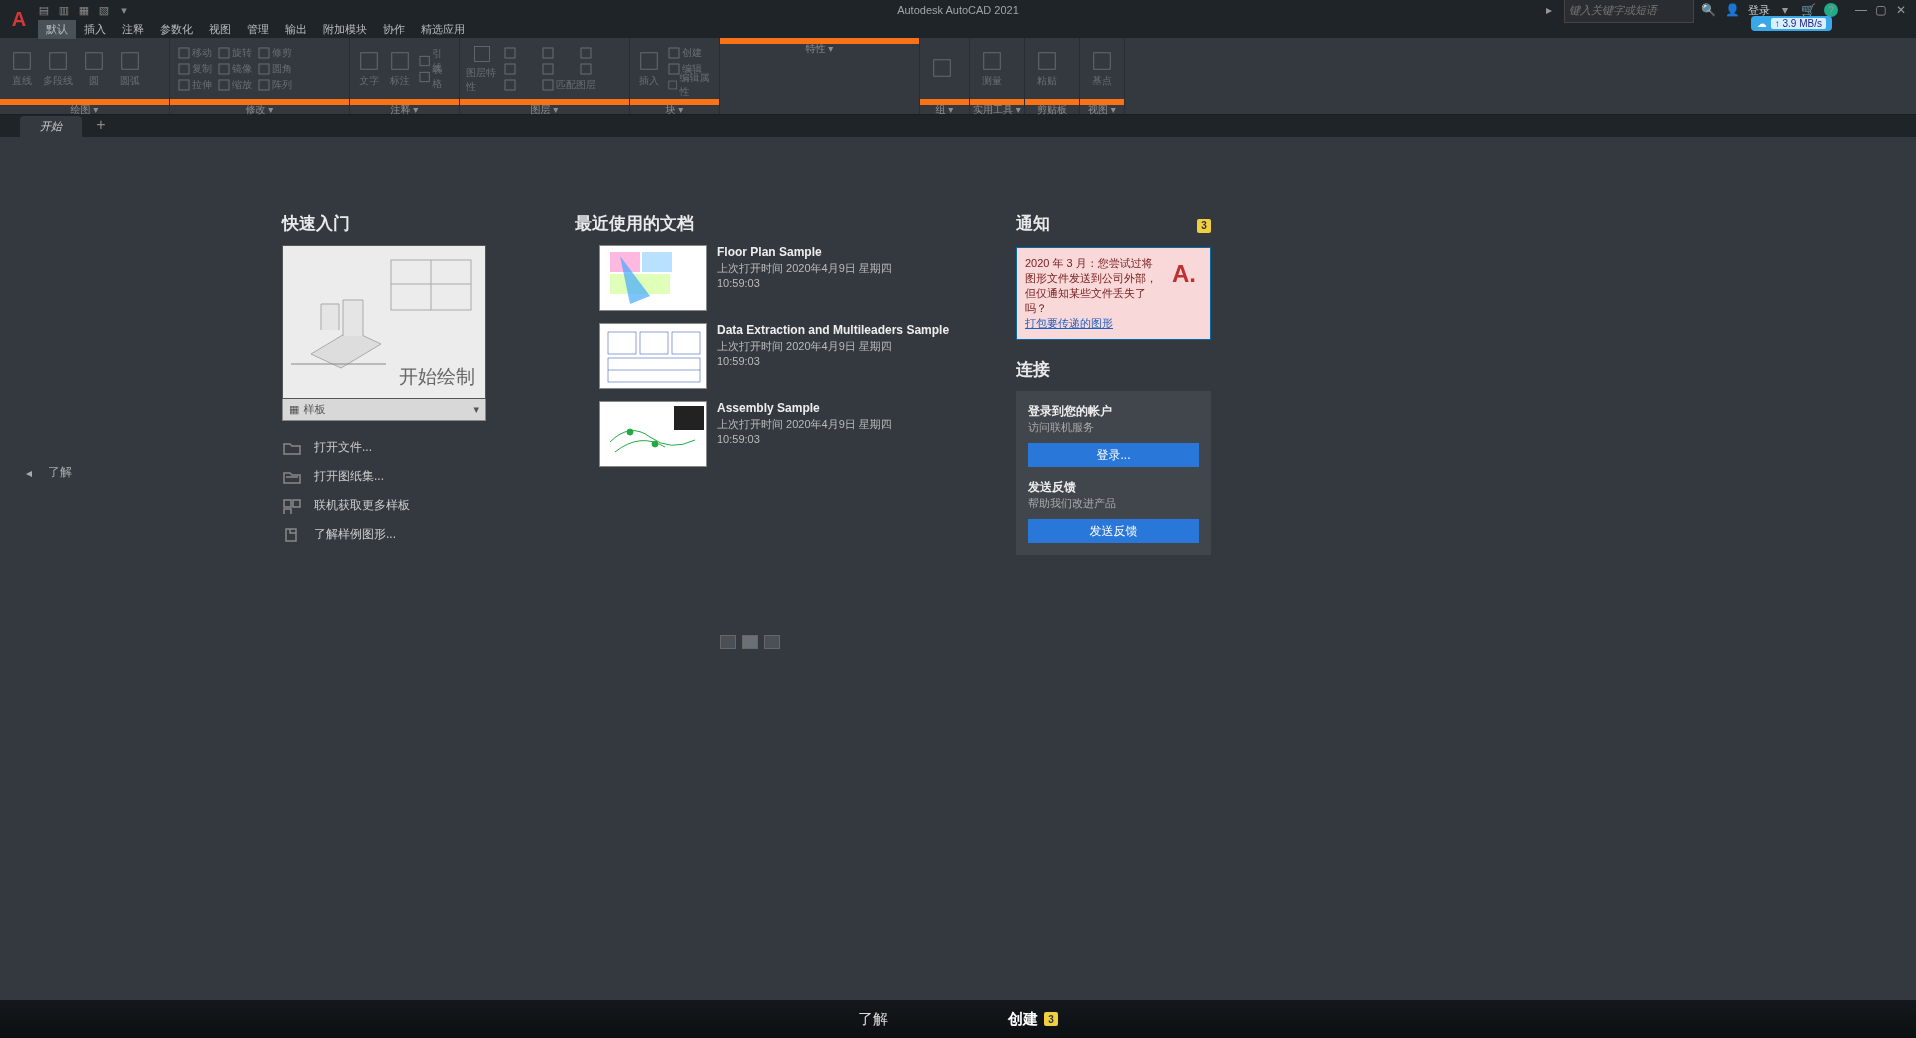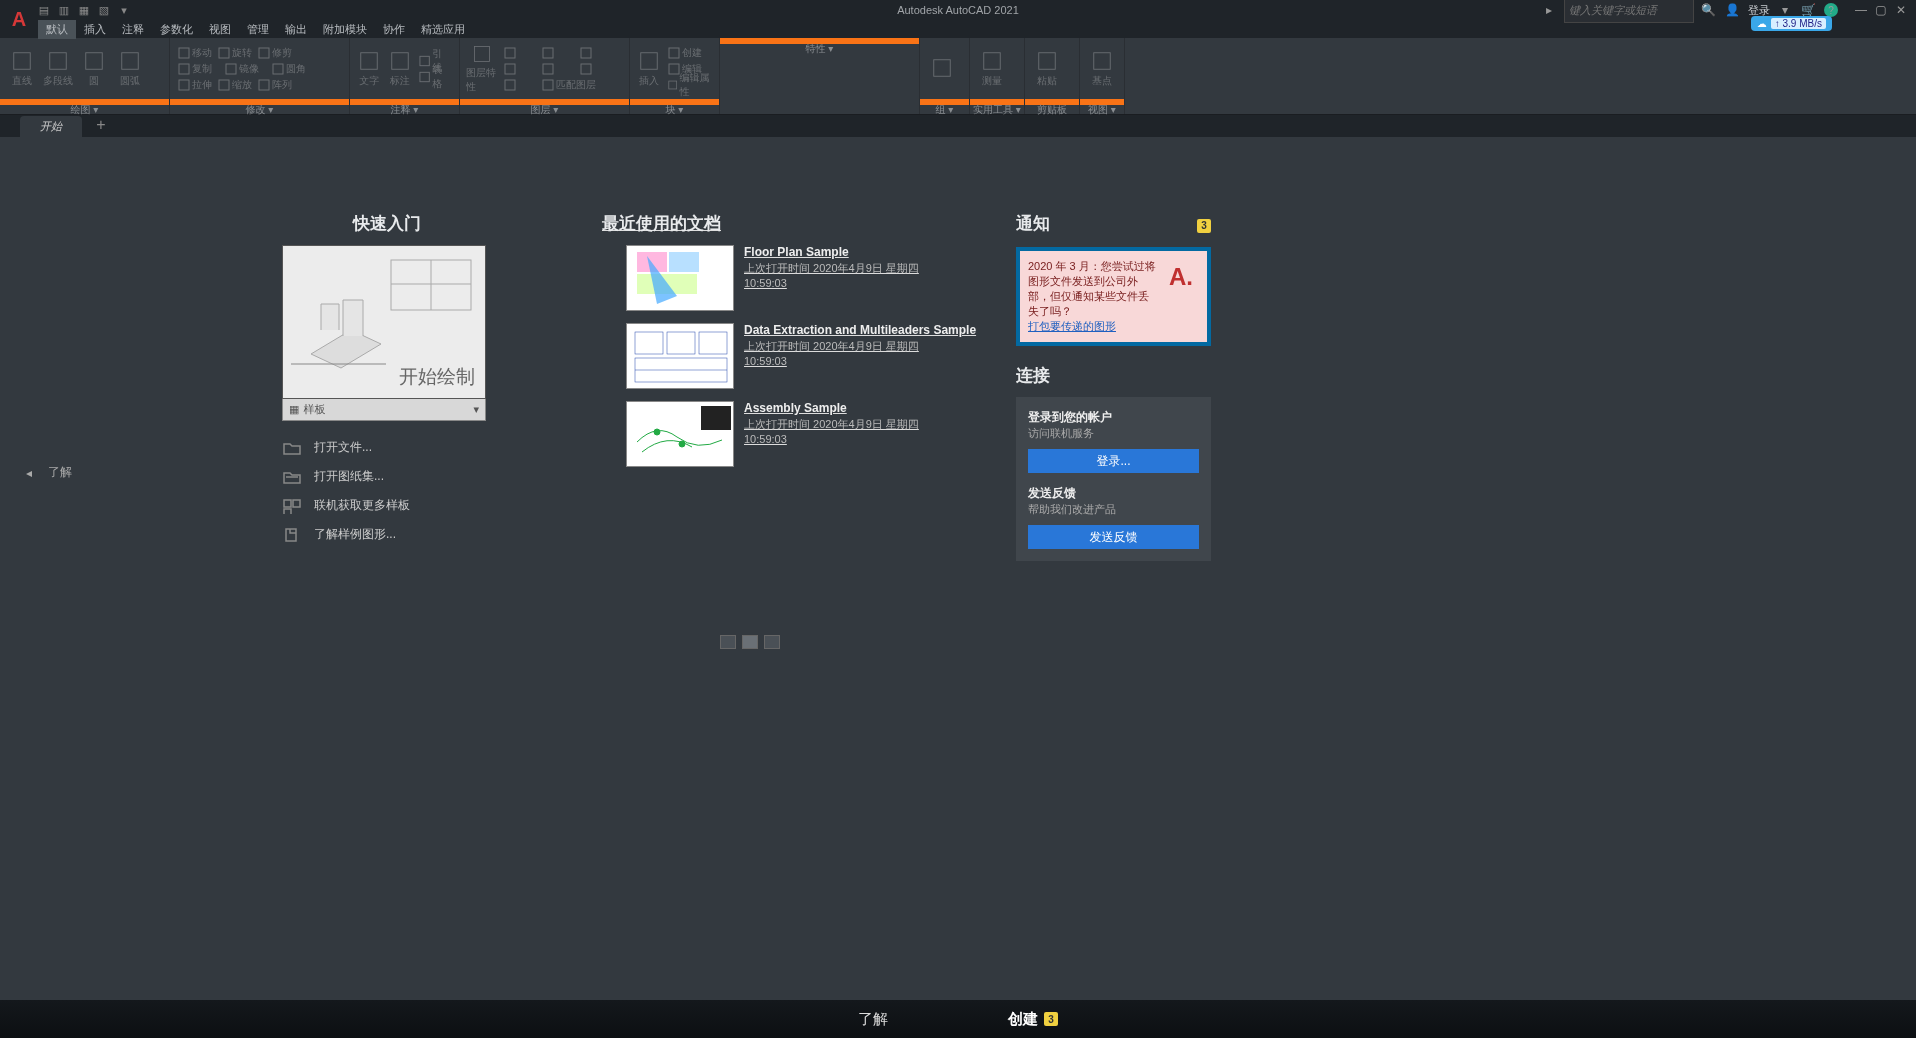"复制" div { gap: 9px -> 2px }
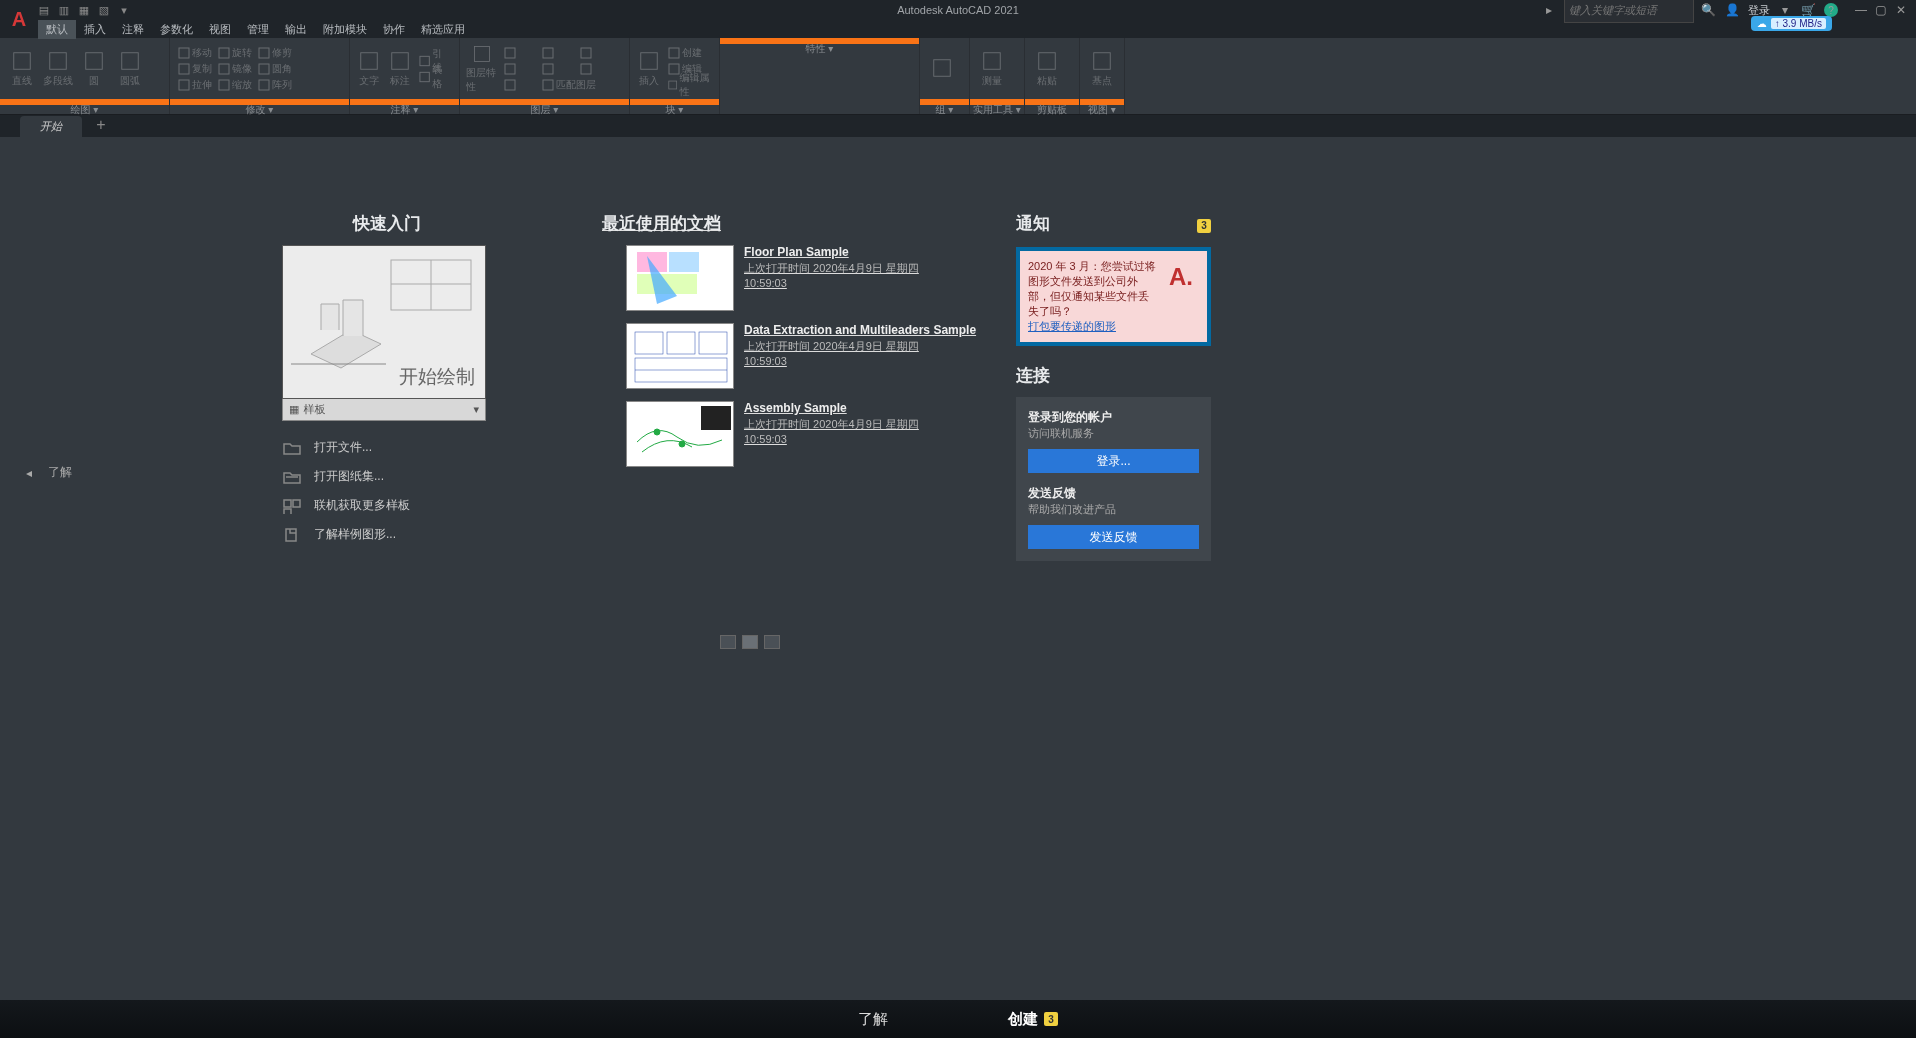"快速入门" .col-quick { text-align: center -> none }
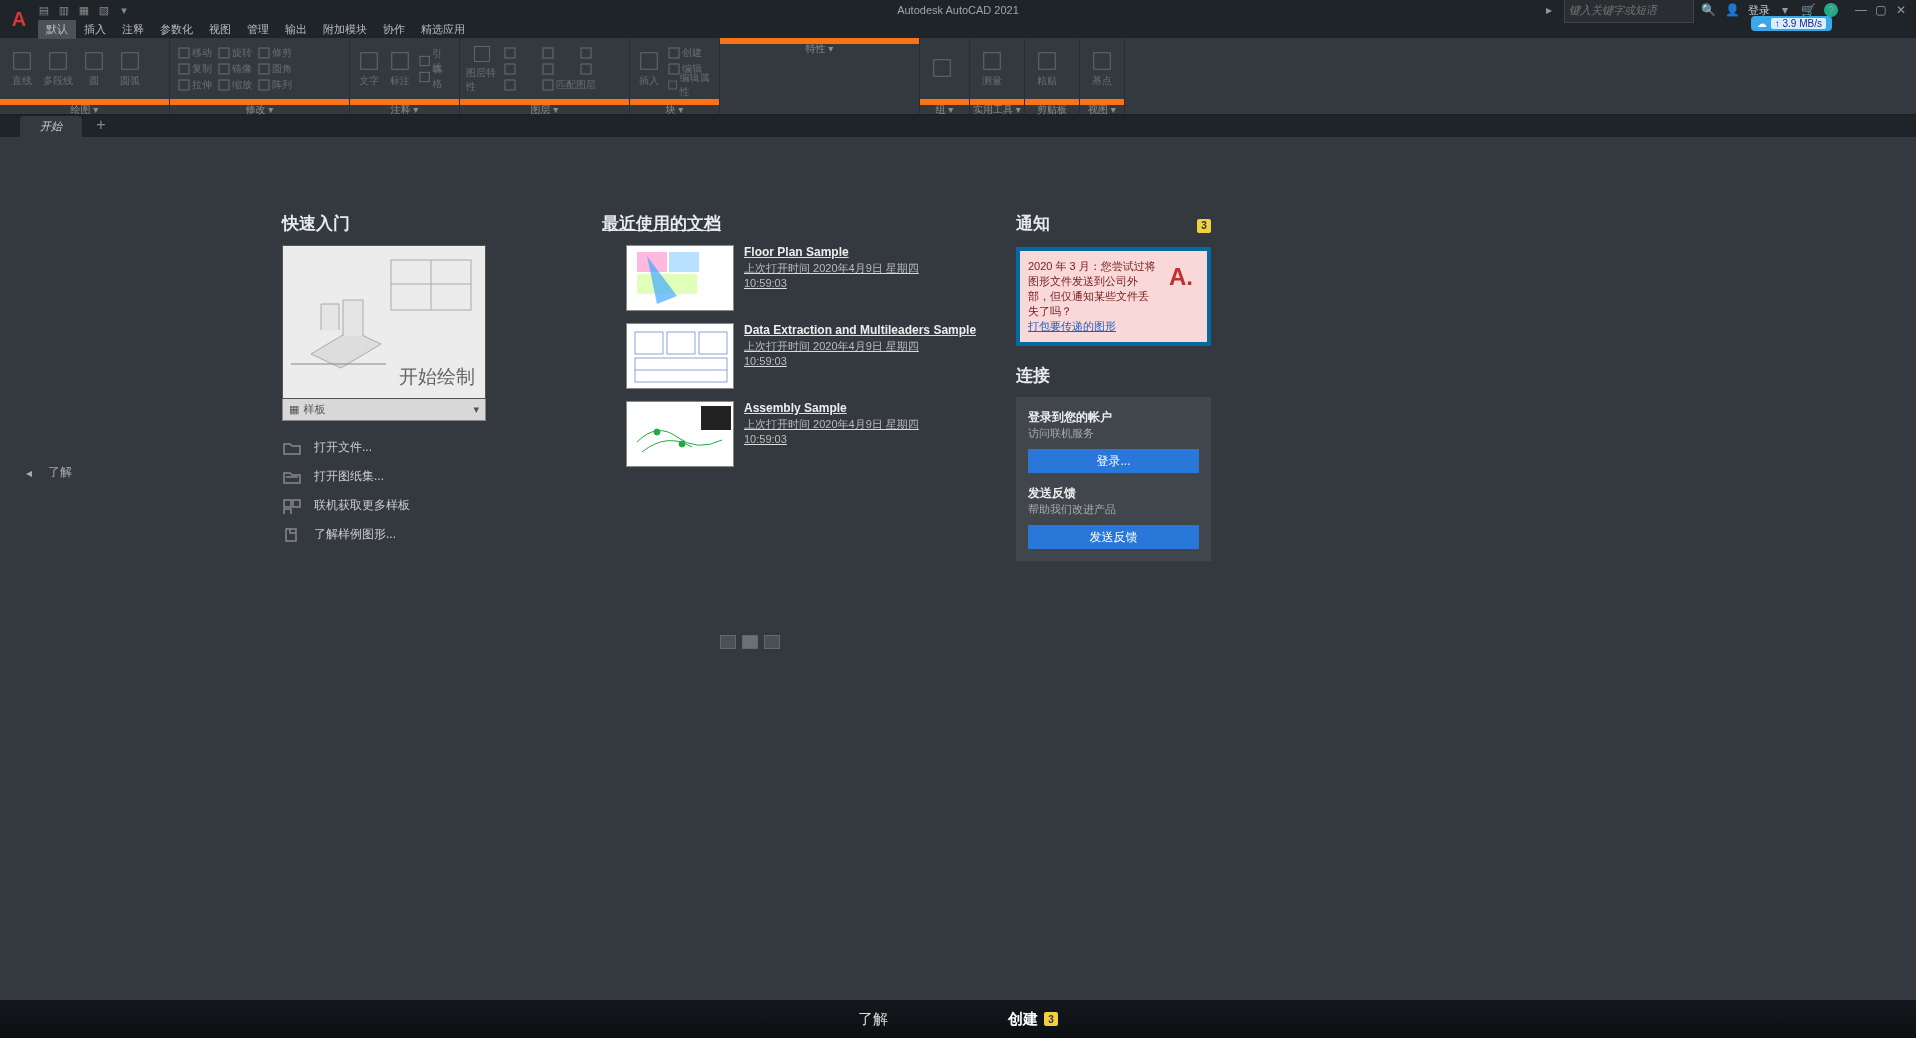"最近使用的文档" .col-recent { left: 602px -> 575px; text-decoration: underline -> none }
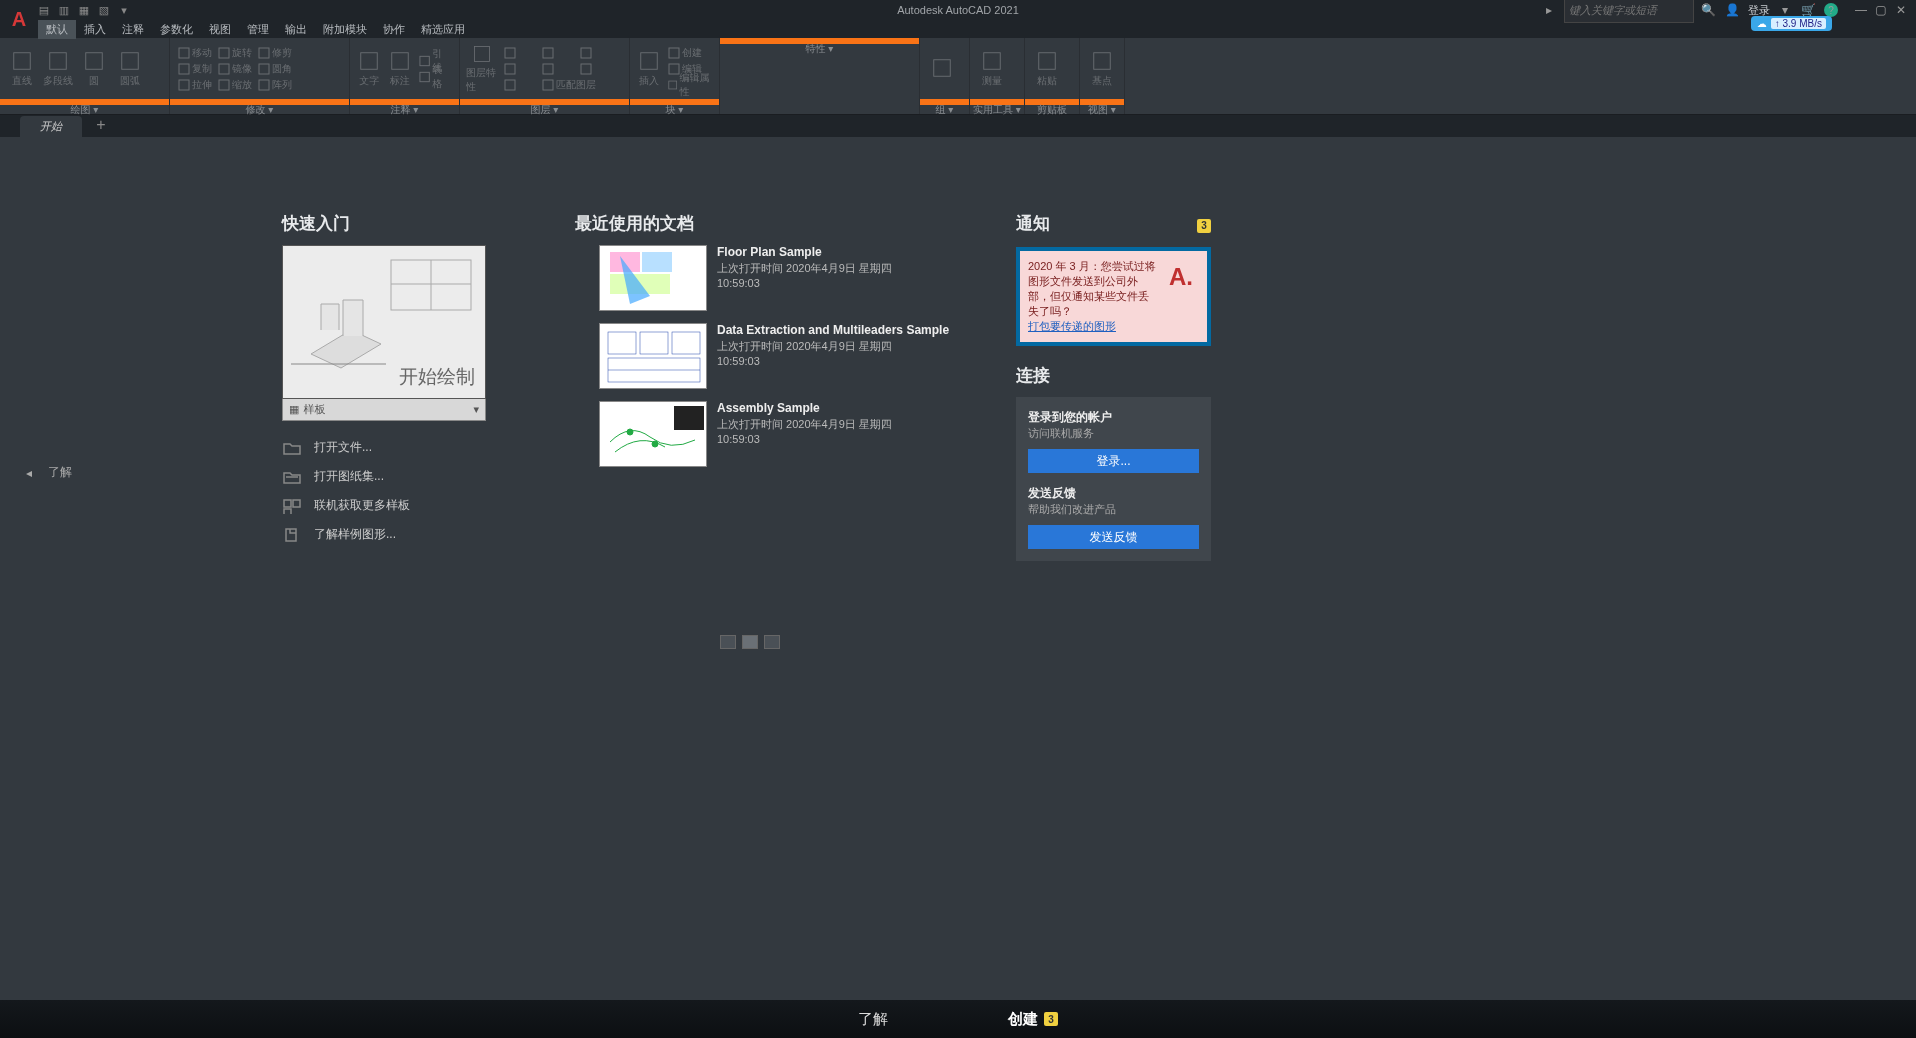"2020 年 3" .notify-card { border: 4px solid #0369a1 -> 1px solid #0369a1 }
